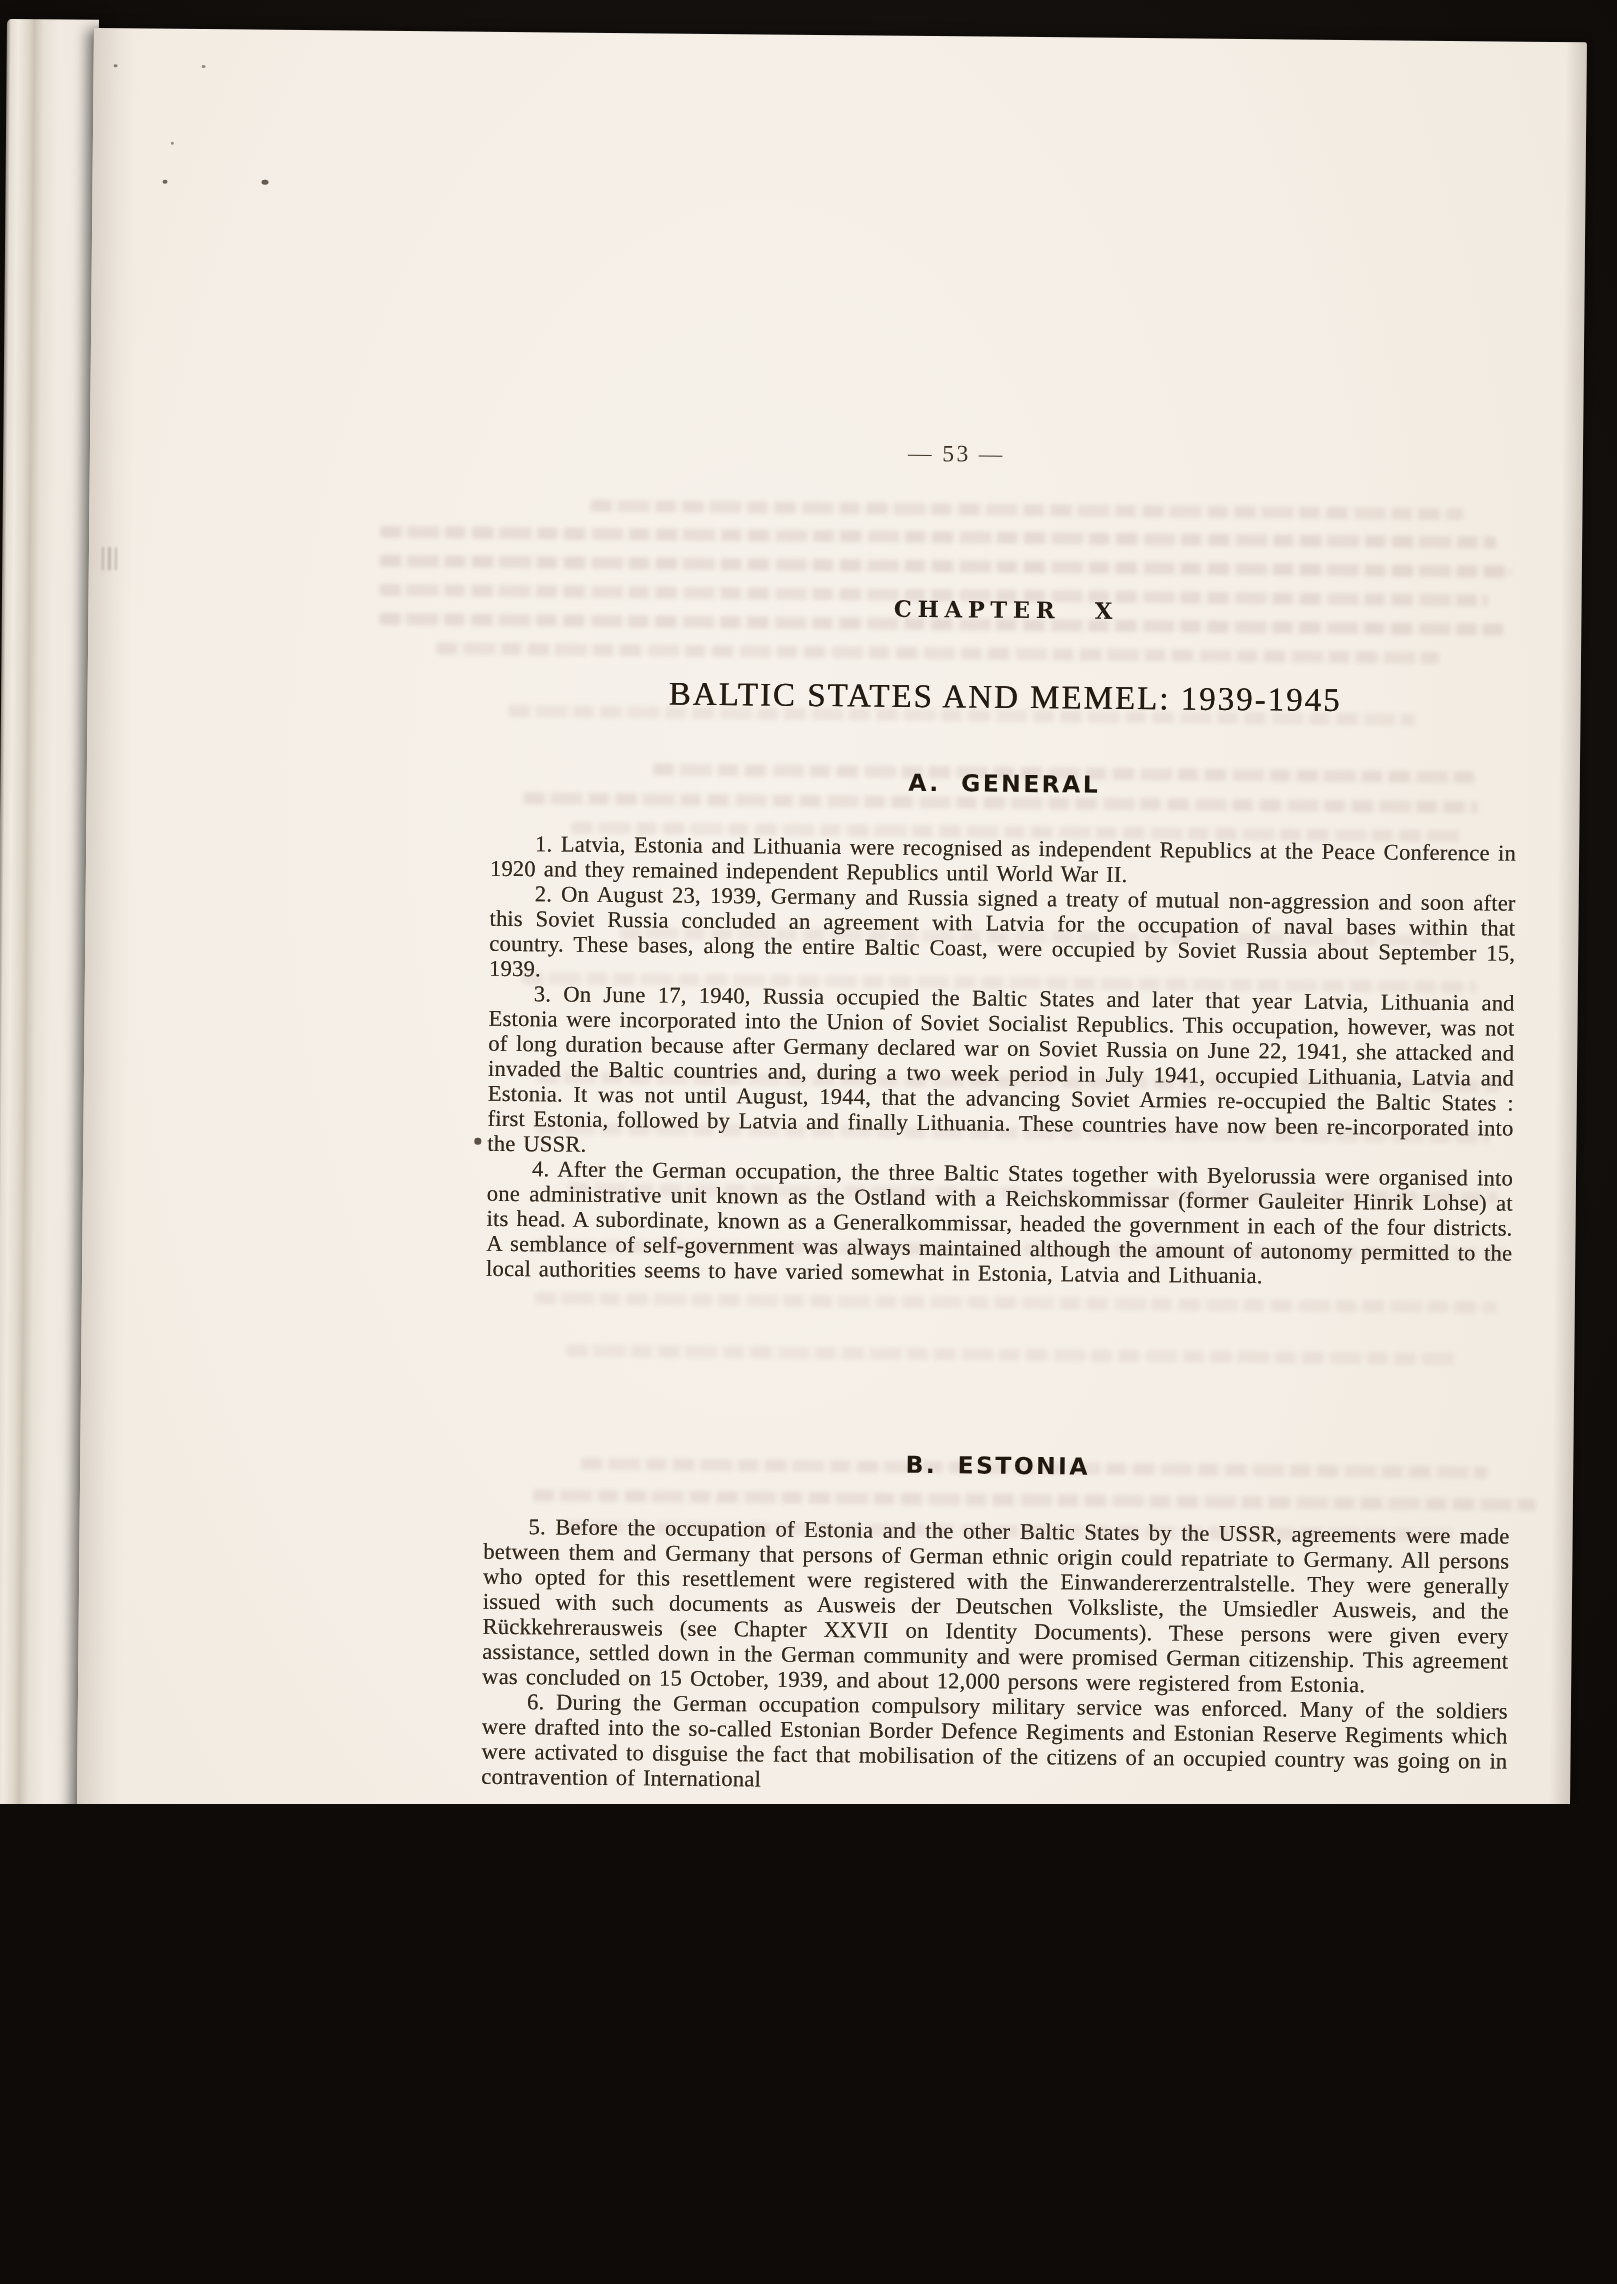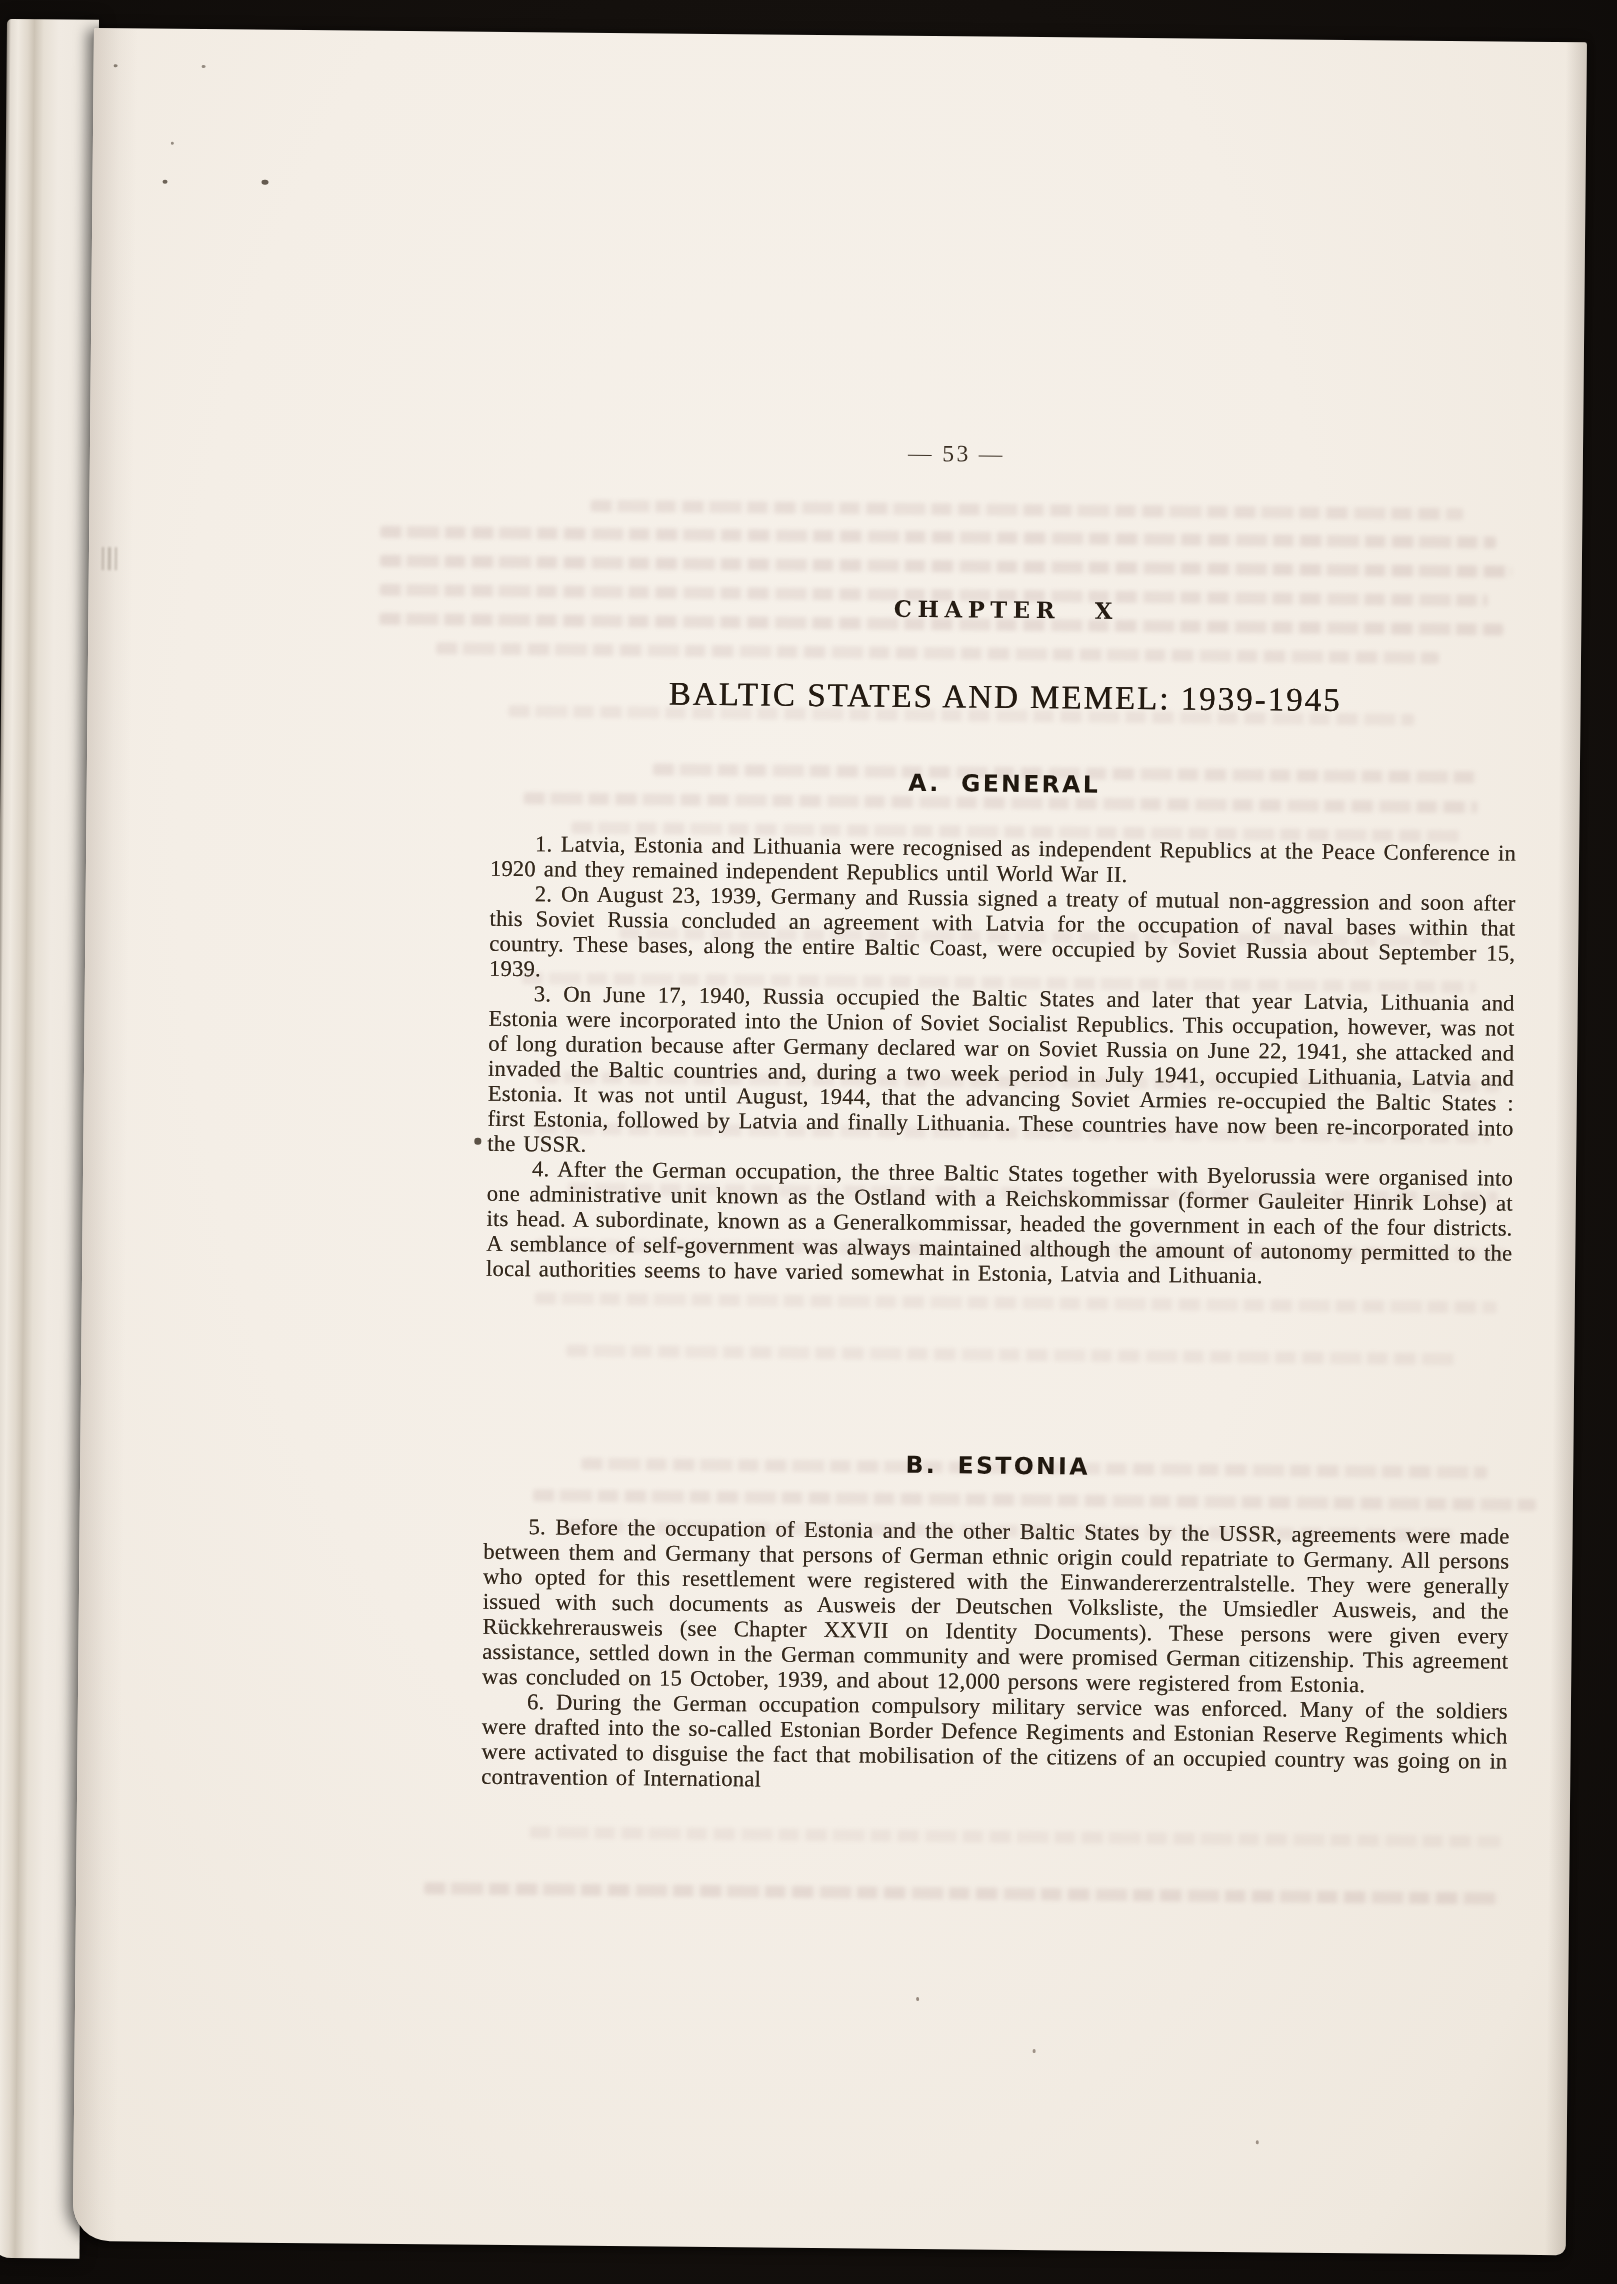"— 53 —" .canvas { height: 2284px -> 1804px }
